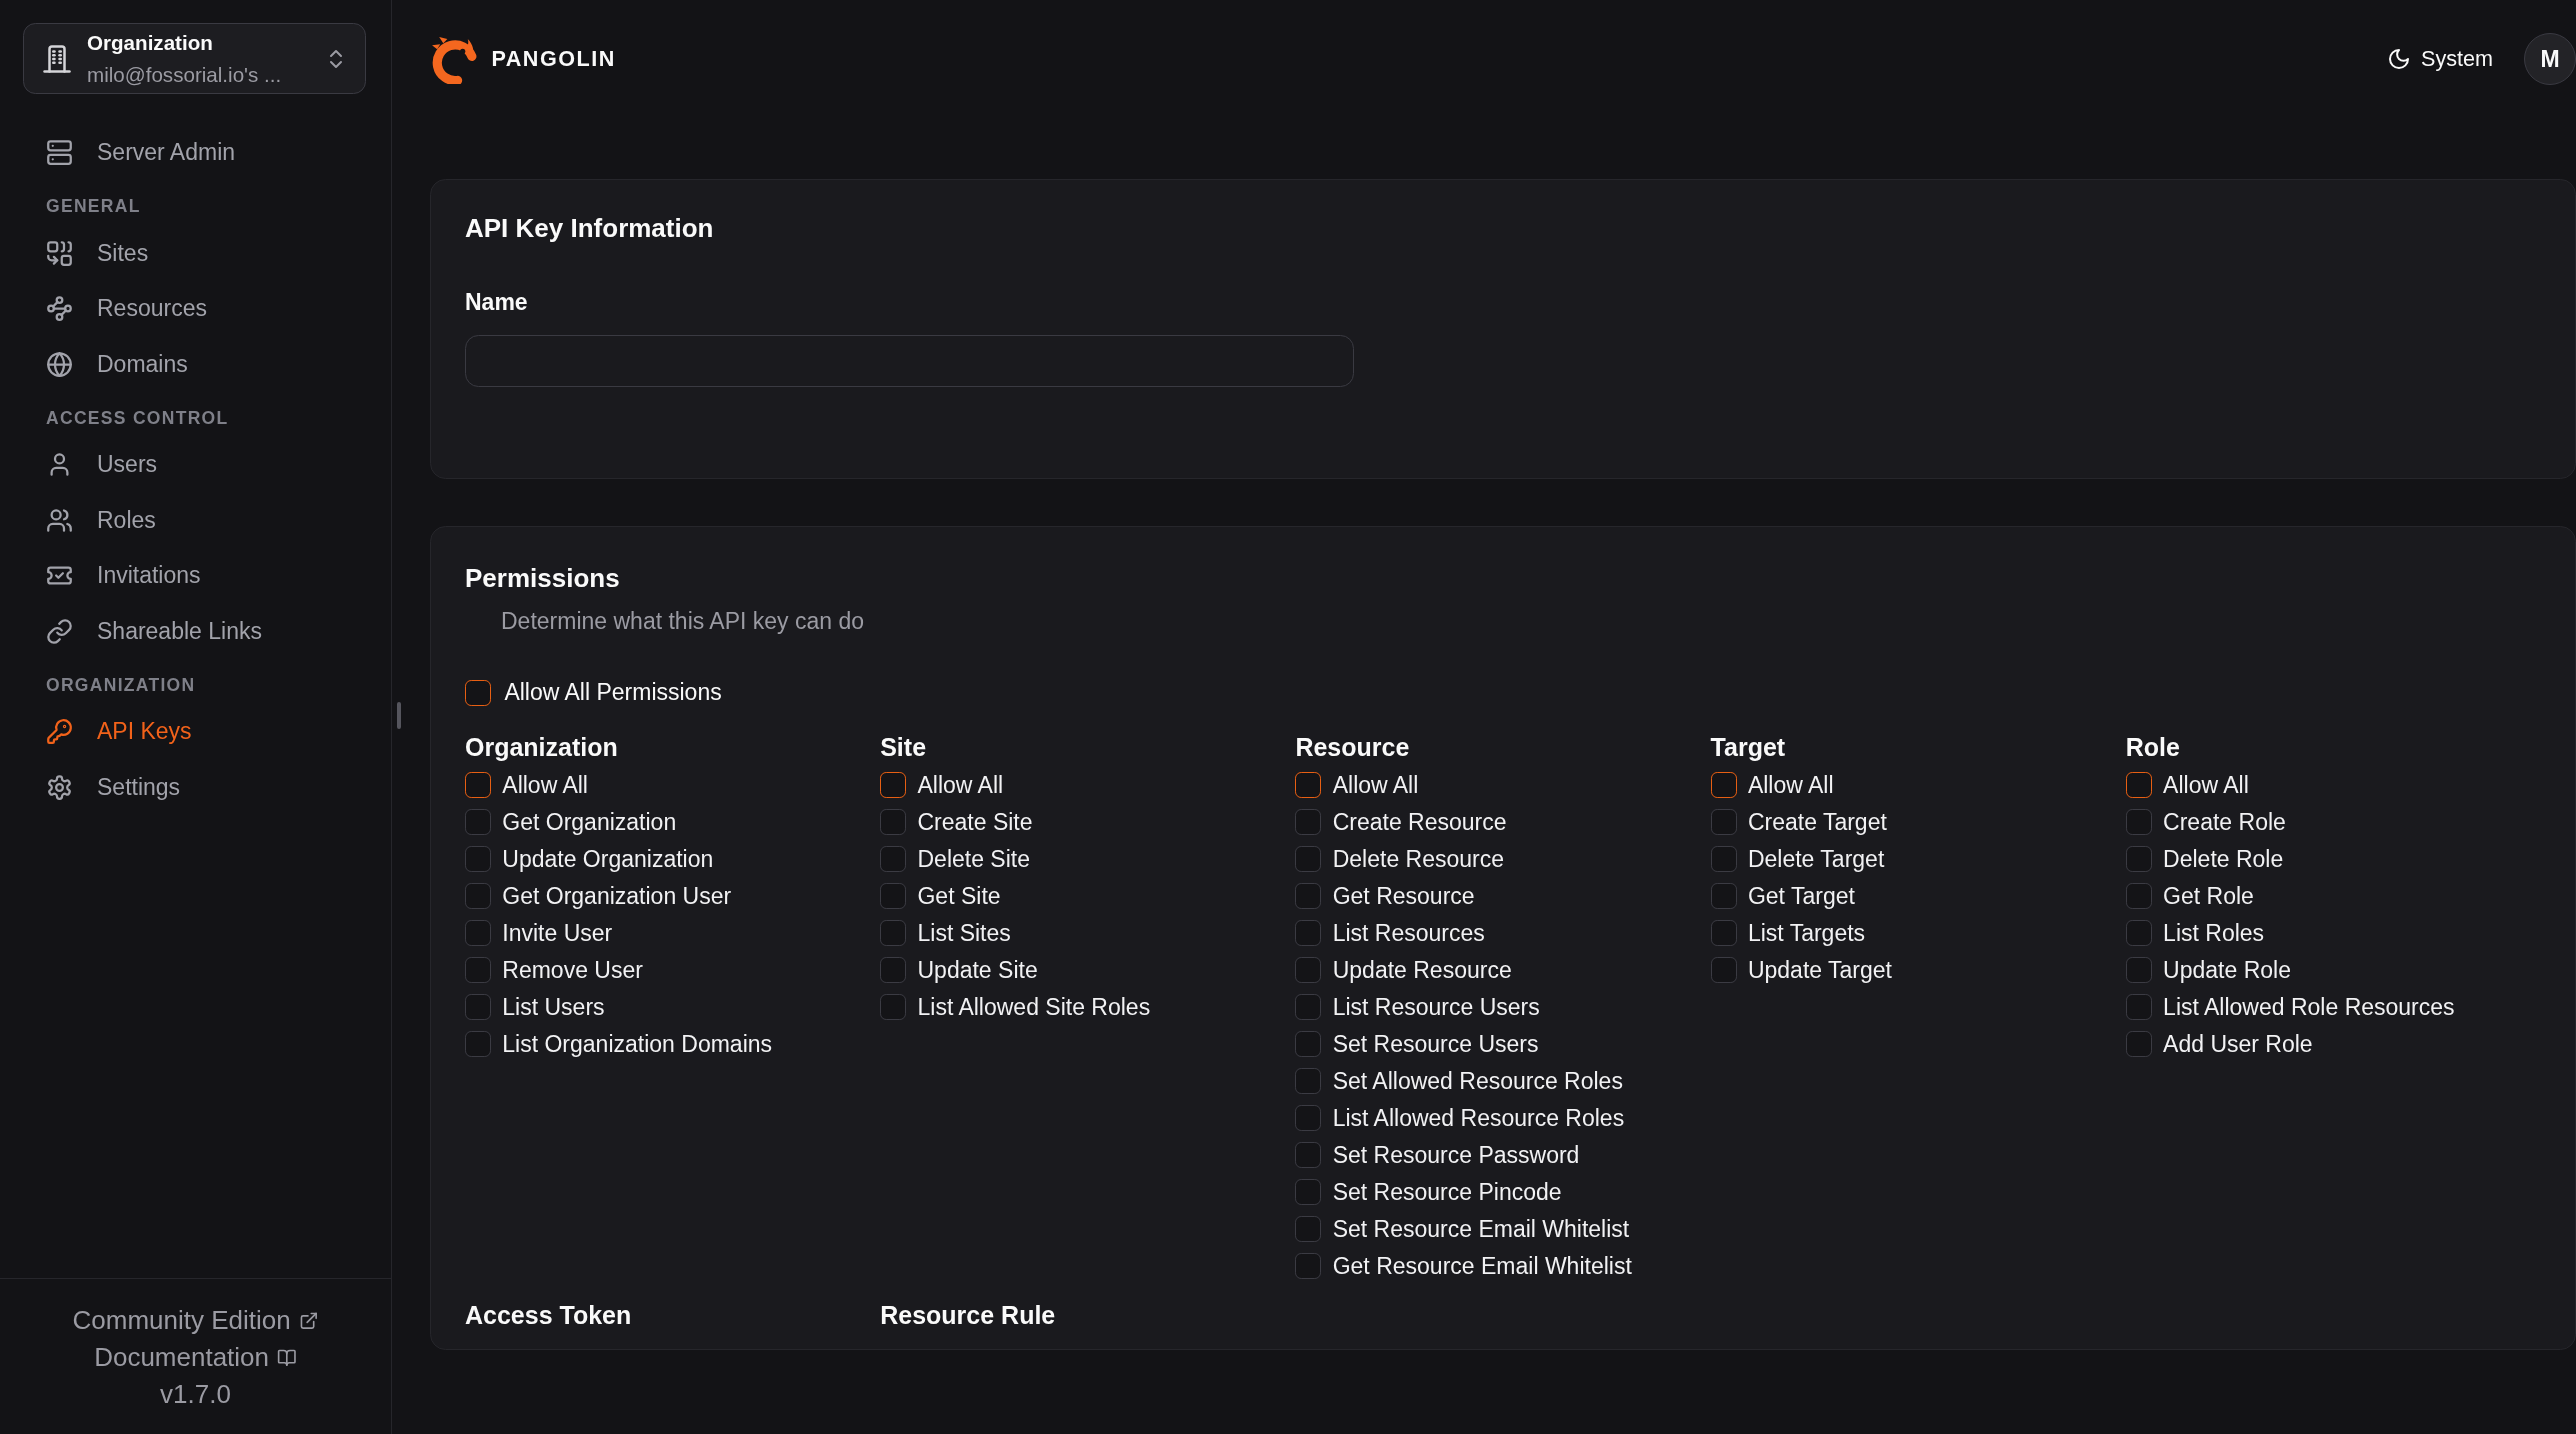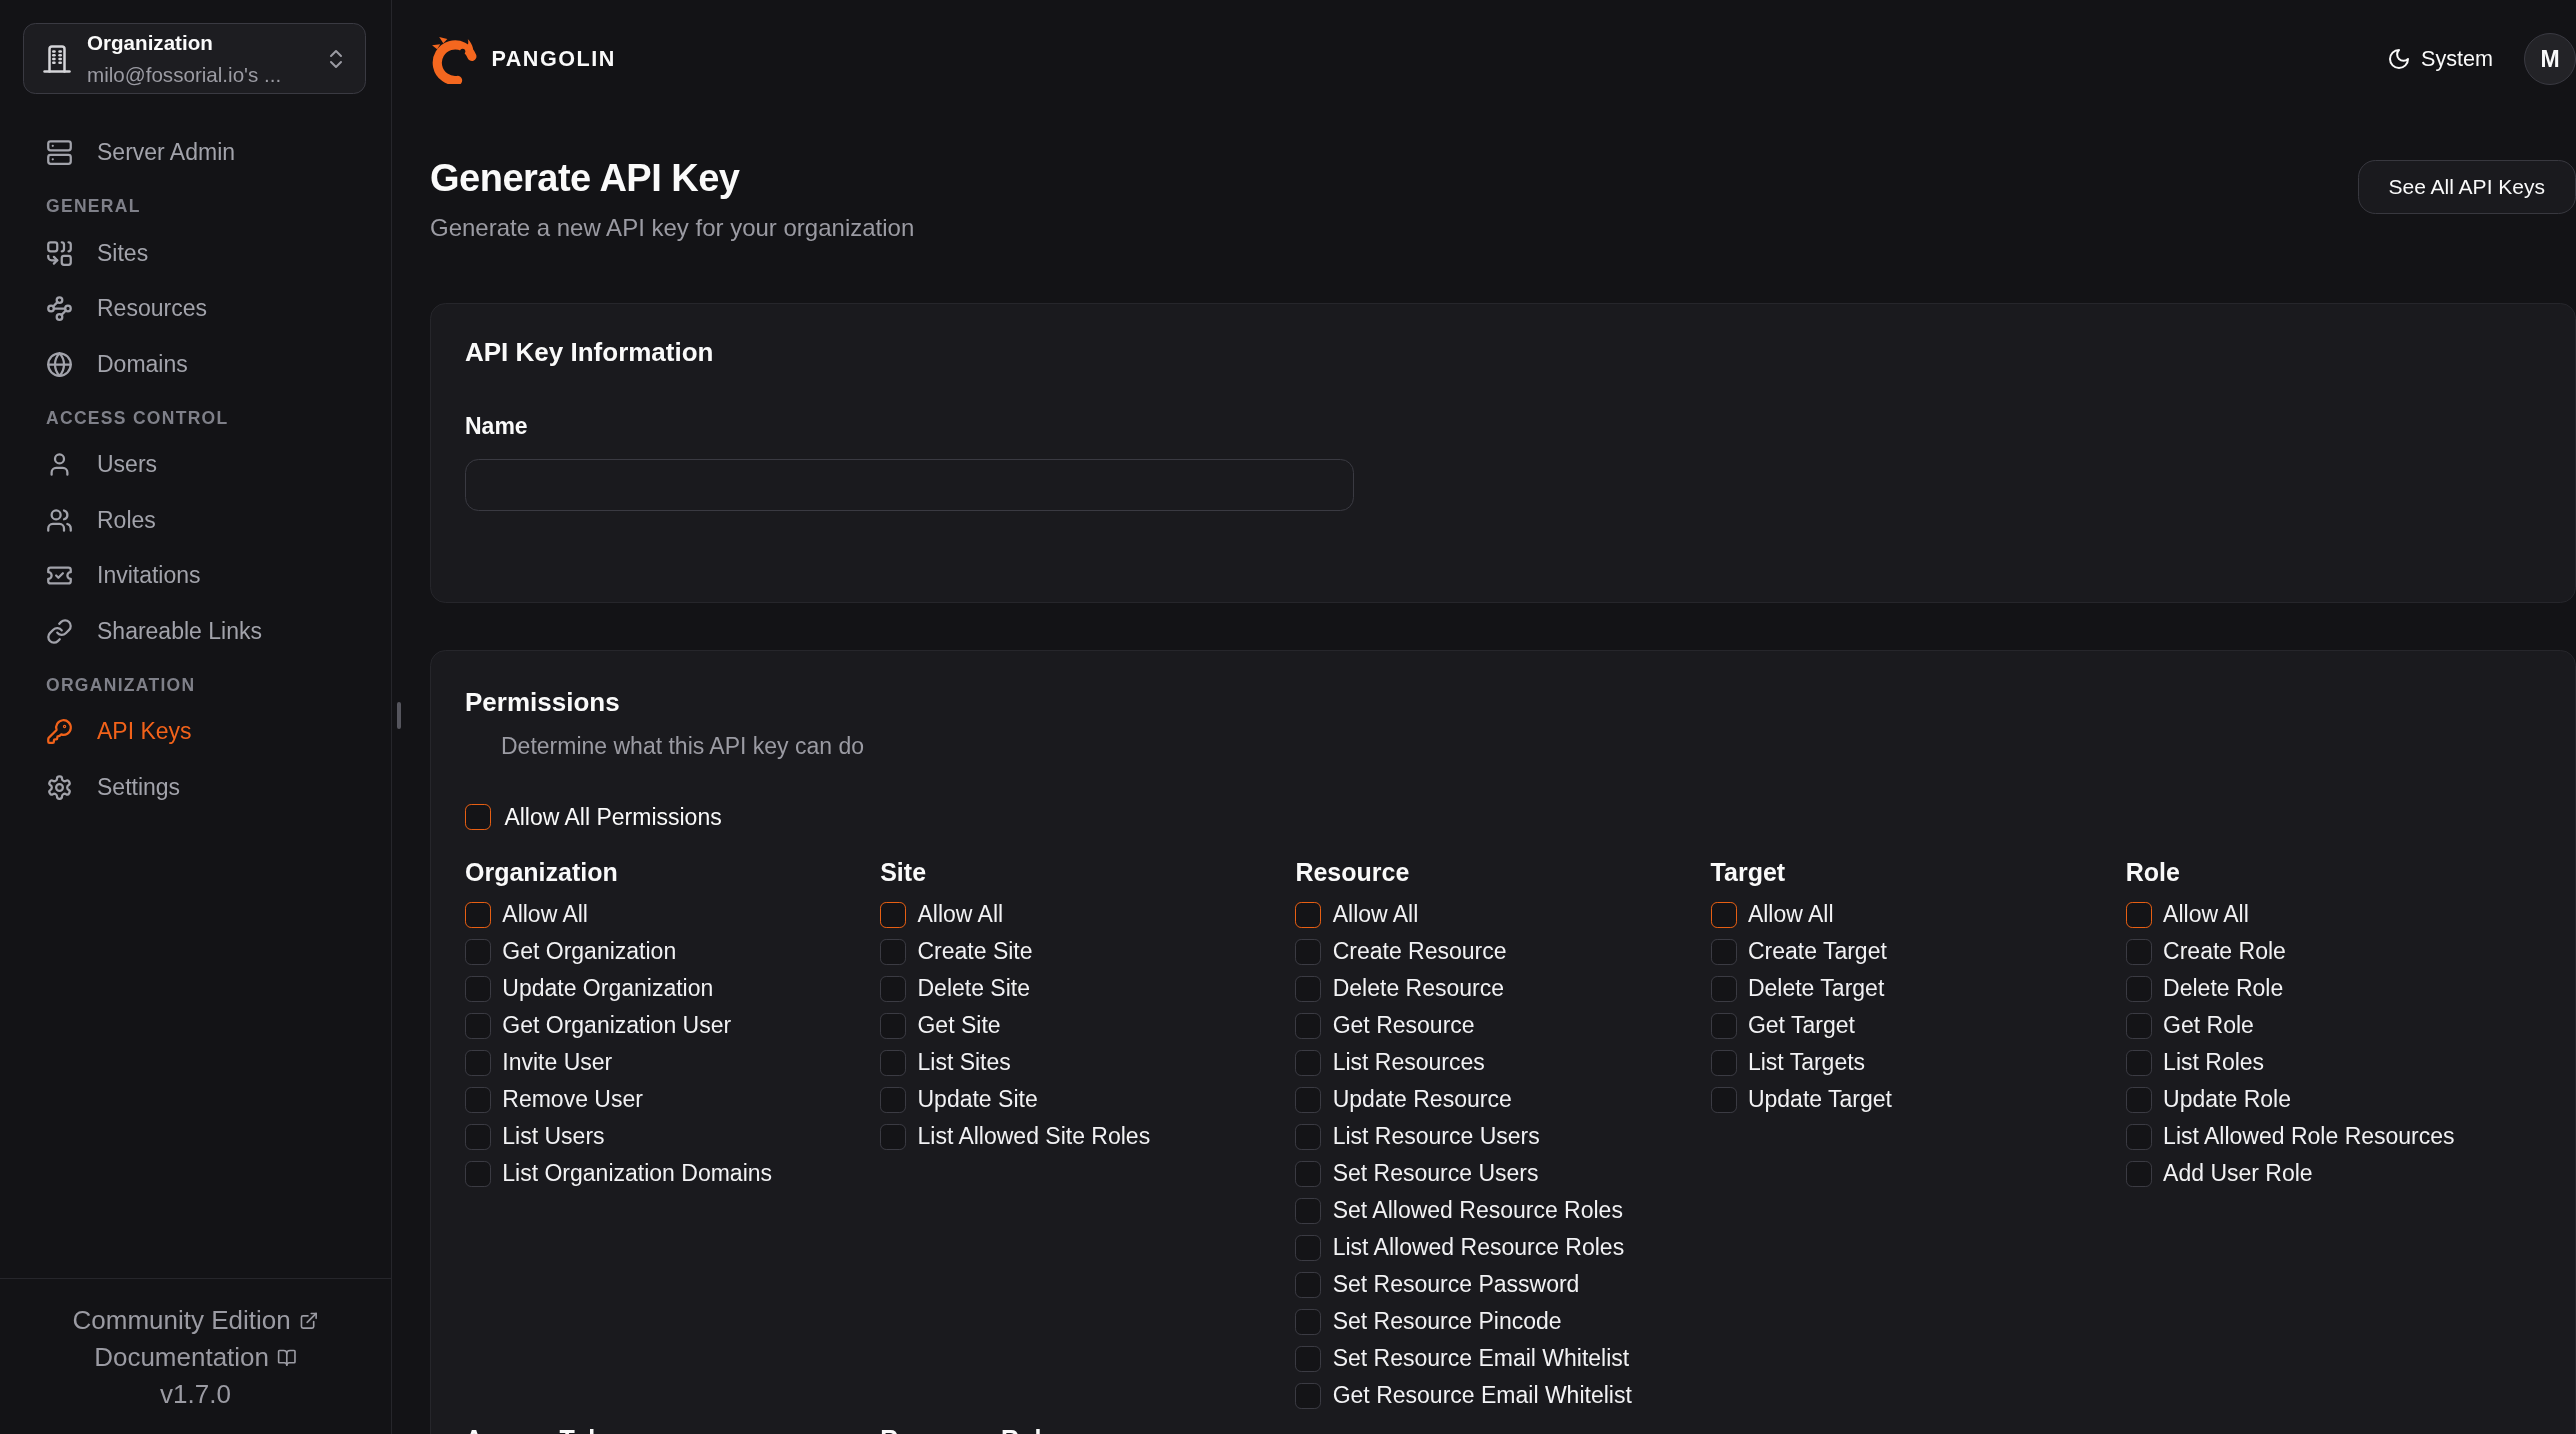"Generate API Key" div.title-row { html: <div> <div> <div>Generate API Key</div> <div>Generate a new API key for your organization</div> </div> <button>See All API Keys</button> </div> -> none }
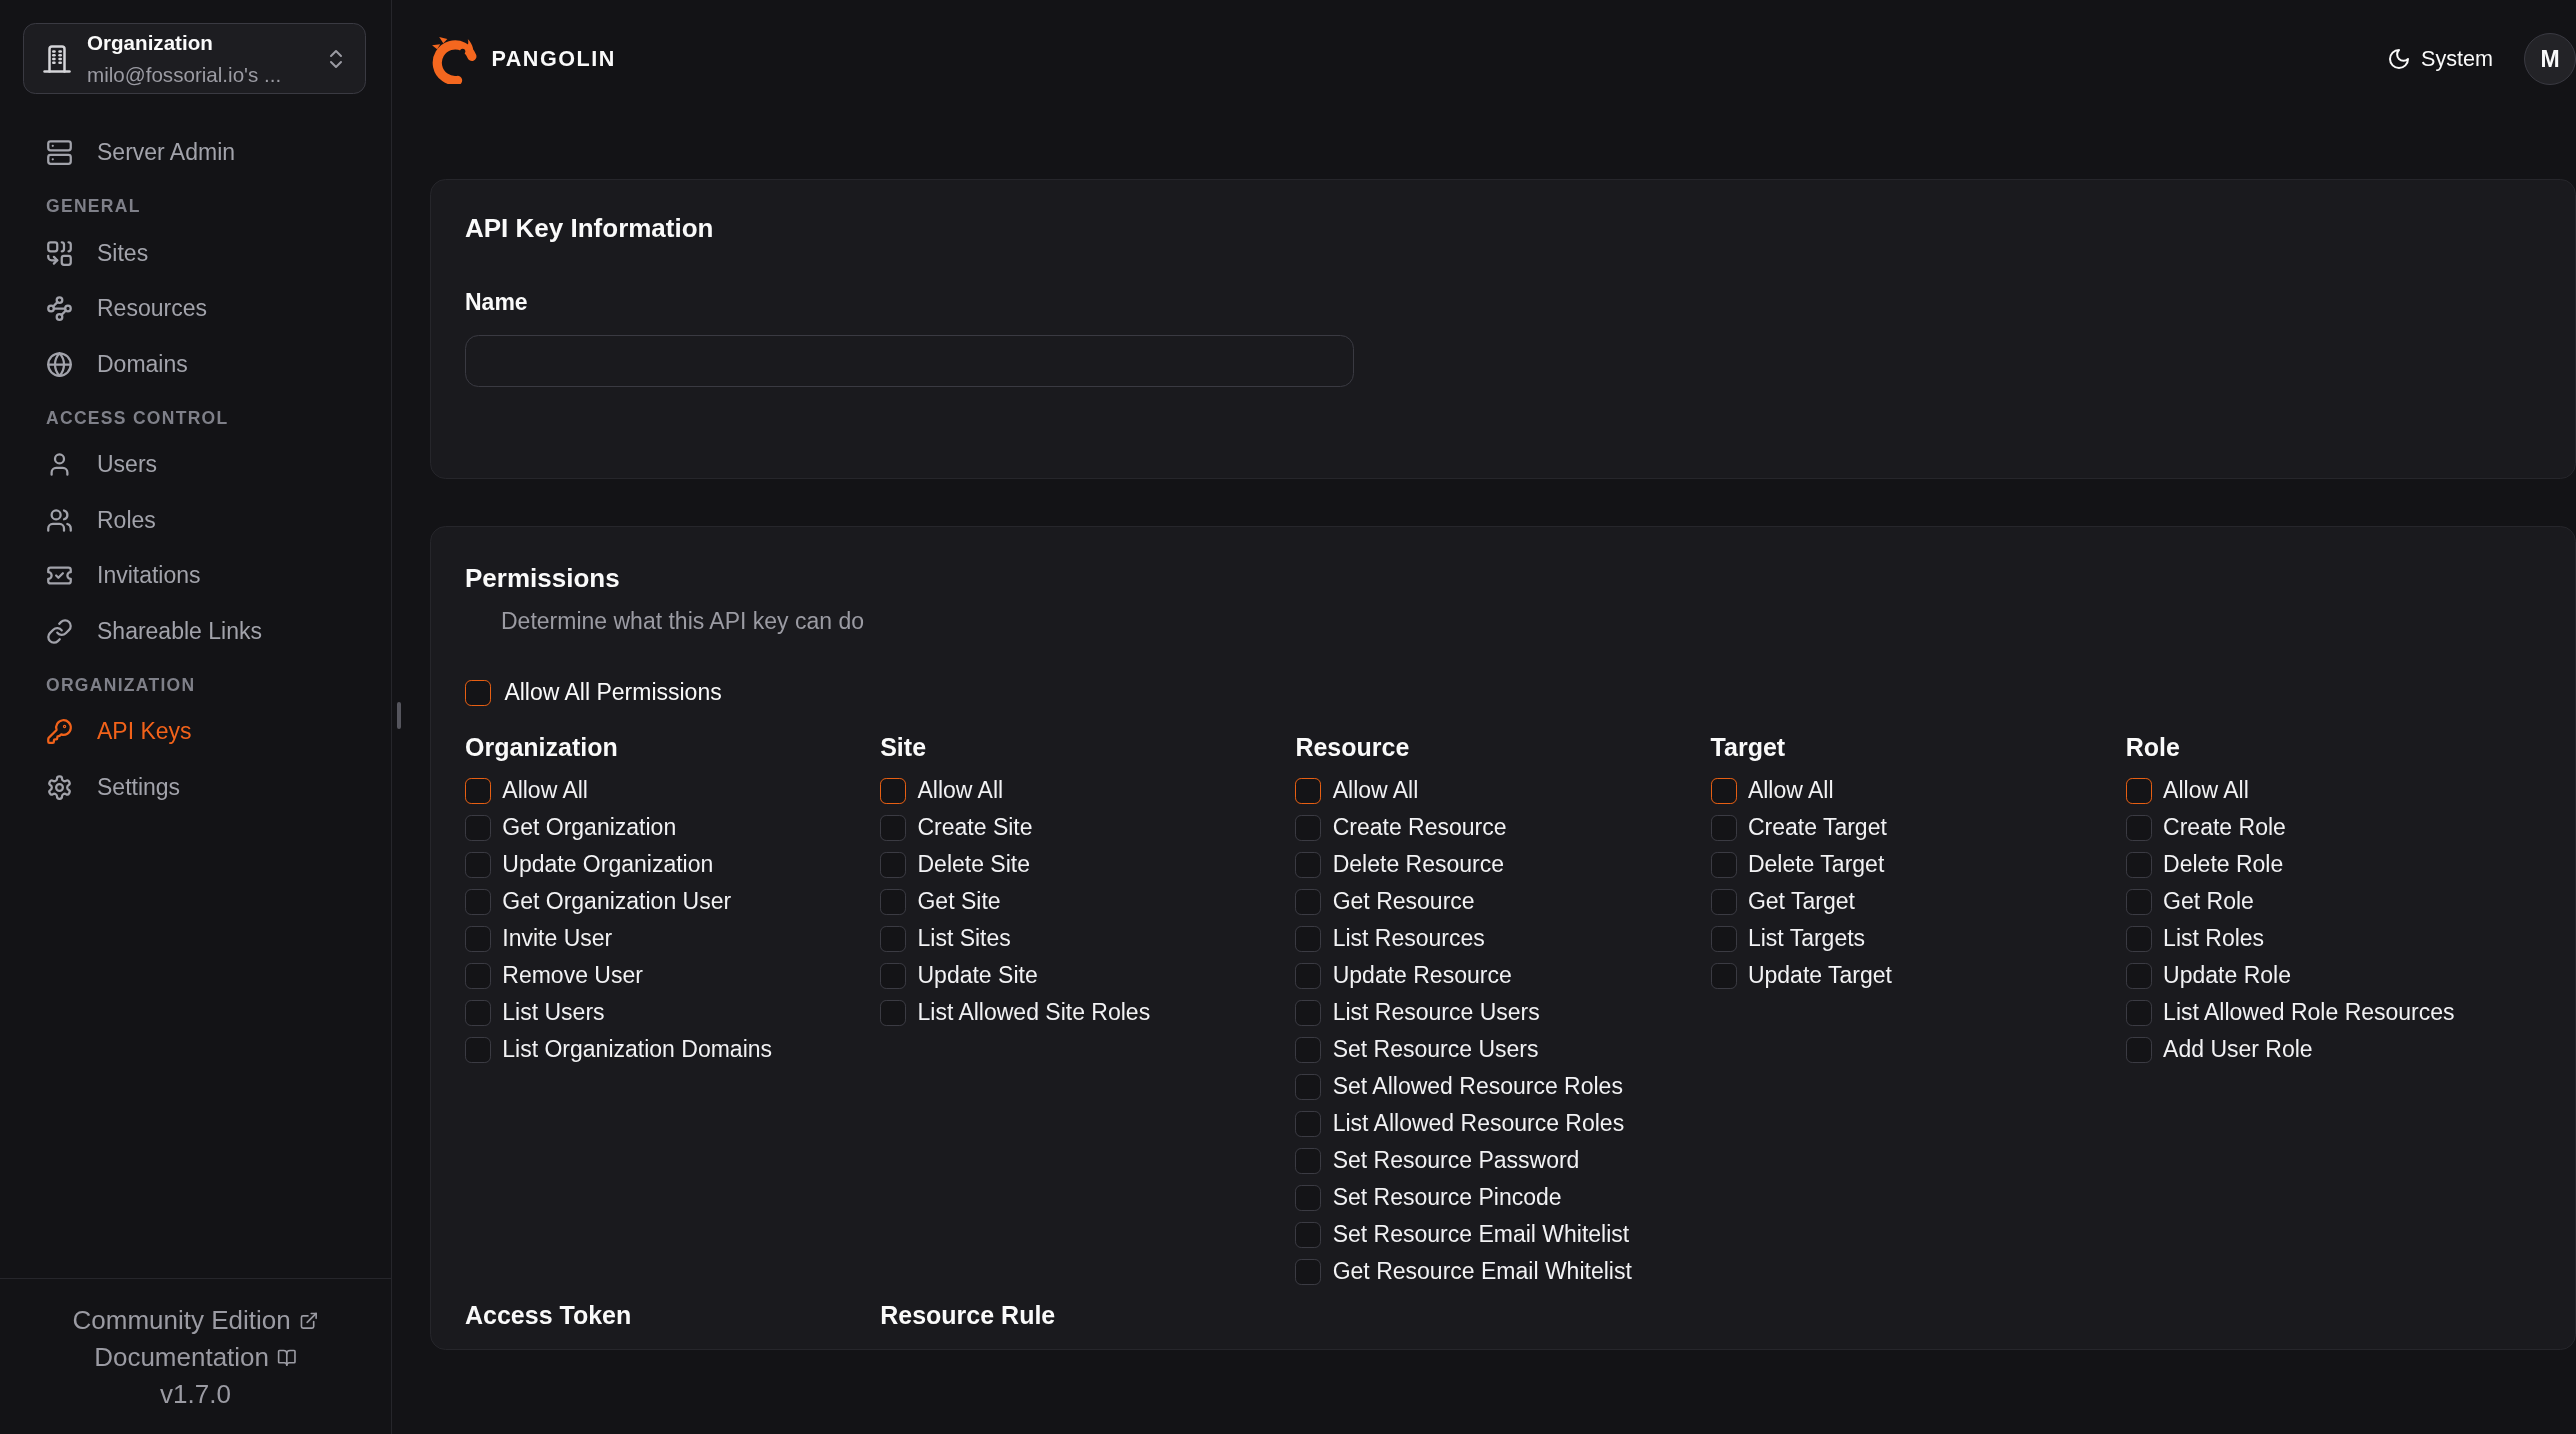"Allow All" .perm-row { align-items: flex-end -> center }
